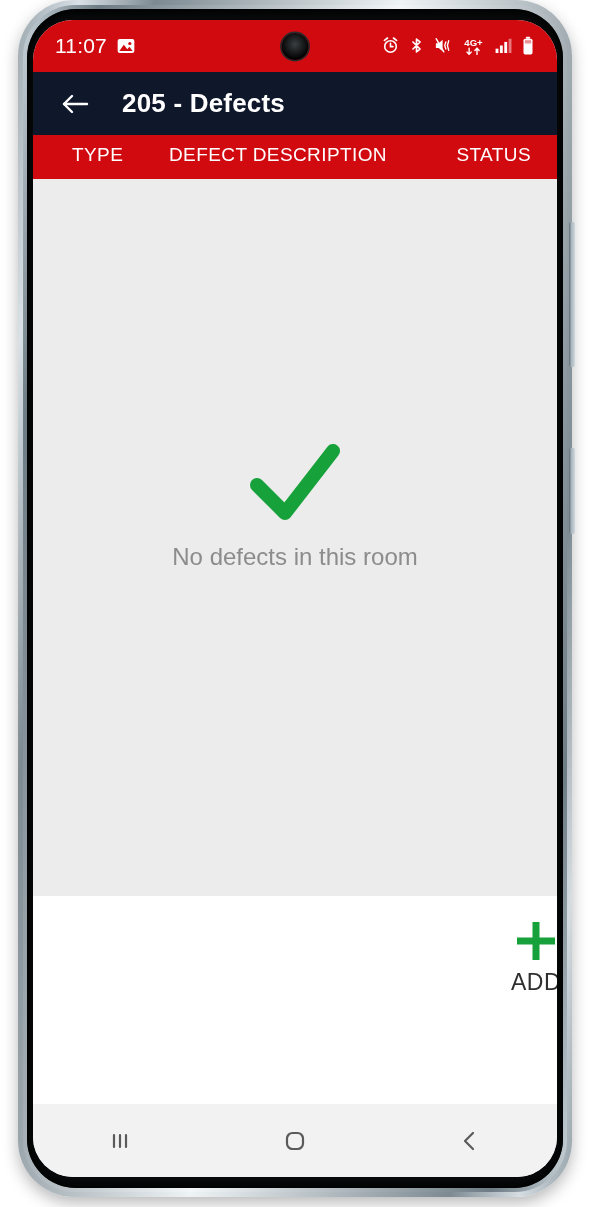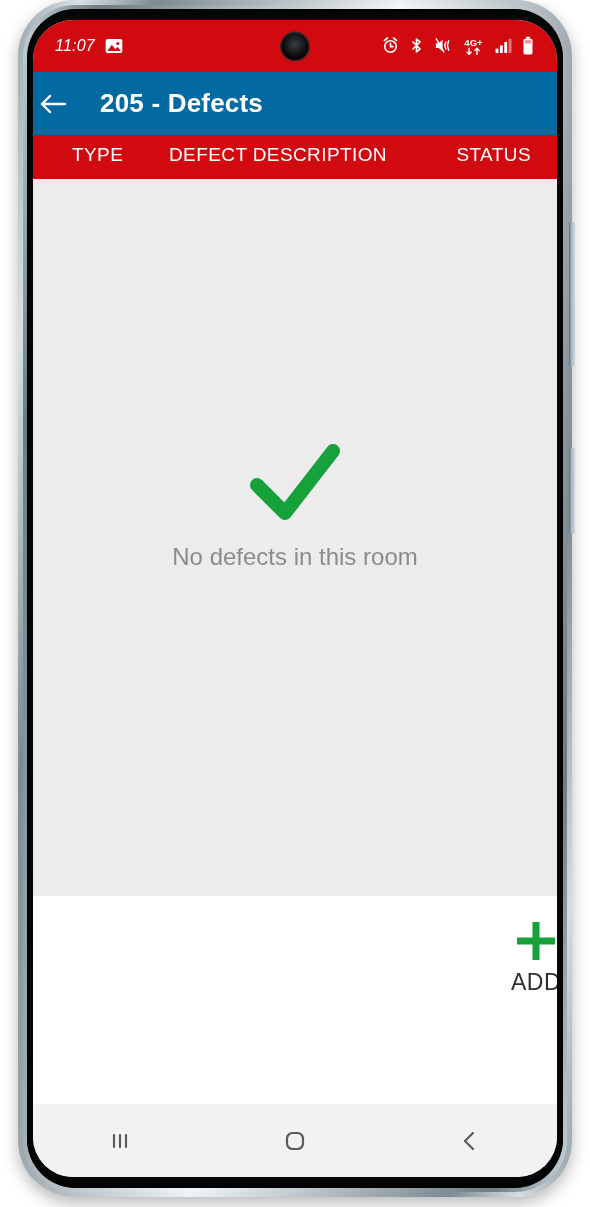"11:07" #status-time { font-size: 16px -> 21px; font-style: italic -> none }
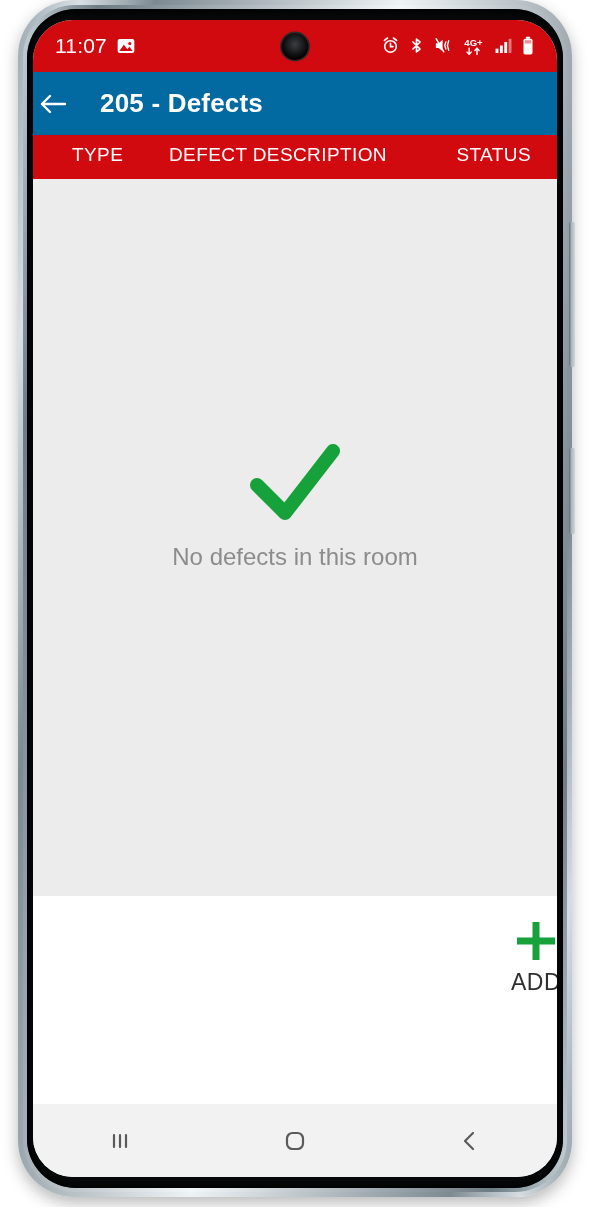"205 - Defects" #app-bar { background: #0369a1 -> #0f172a; padding-left: none -> 22px }
